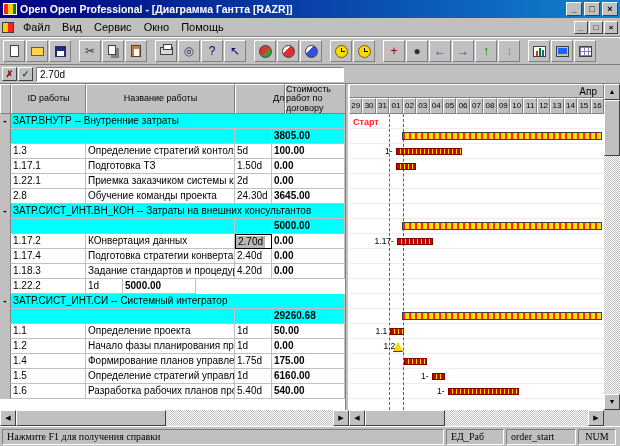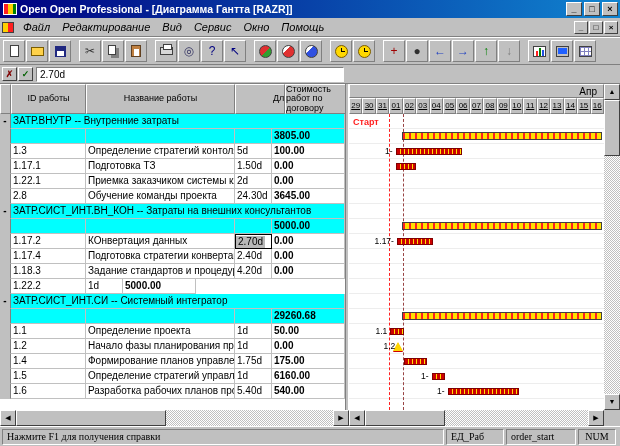"Файл" .menu-item { font-style: italic -> none }
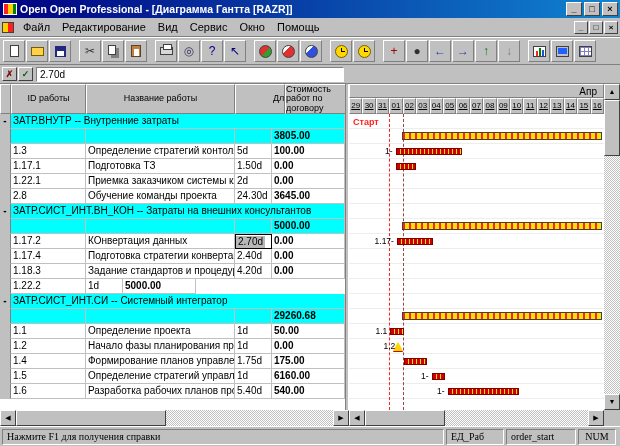"Редактирование" span.menu-item { html: <span>Редактирование</span> -> none }
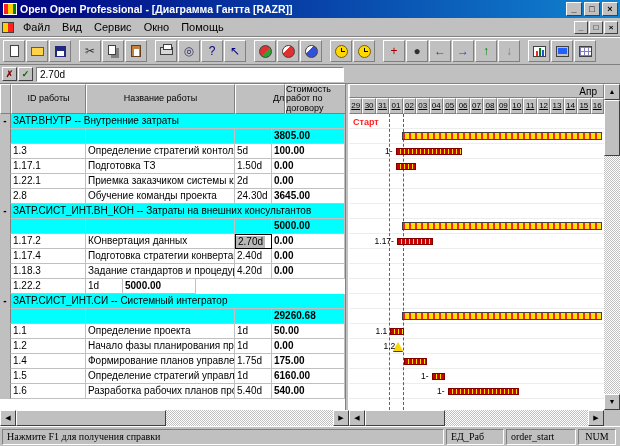"29" .days { text-decoration: underline -> none }
